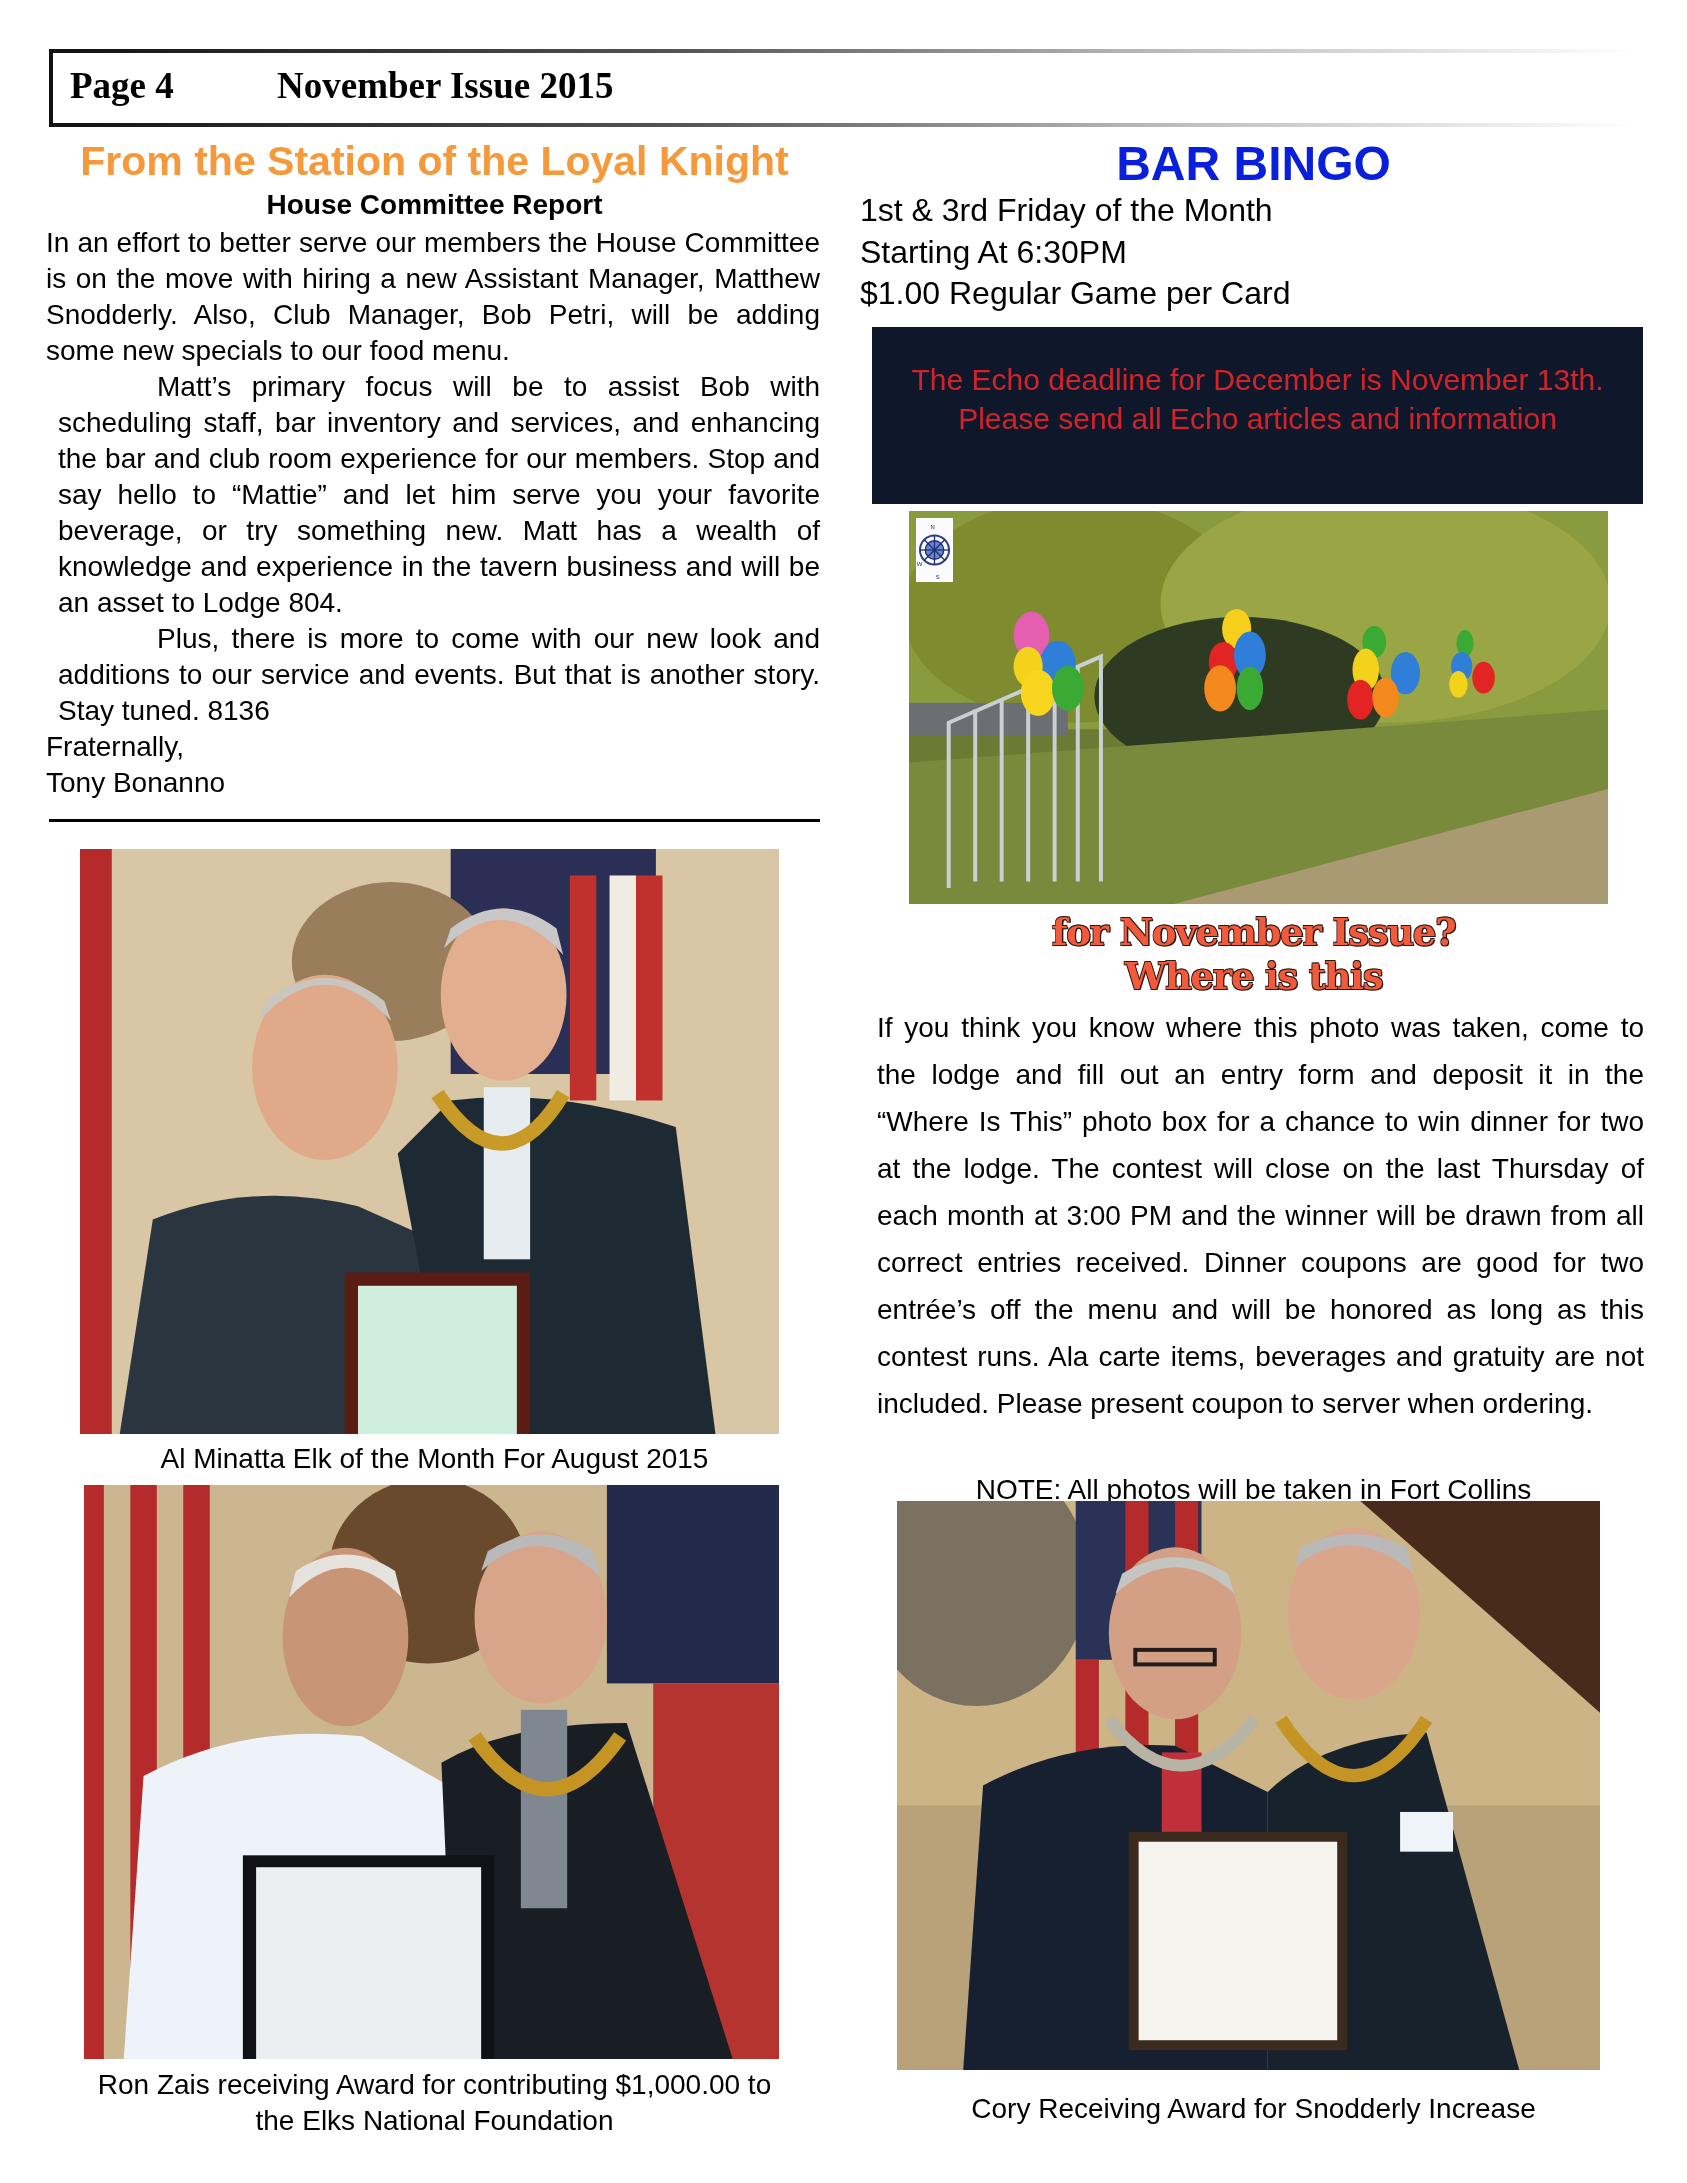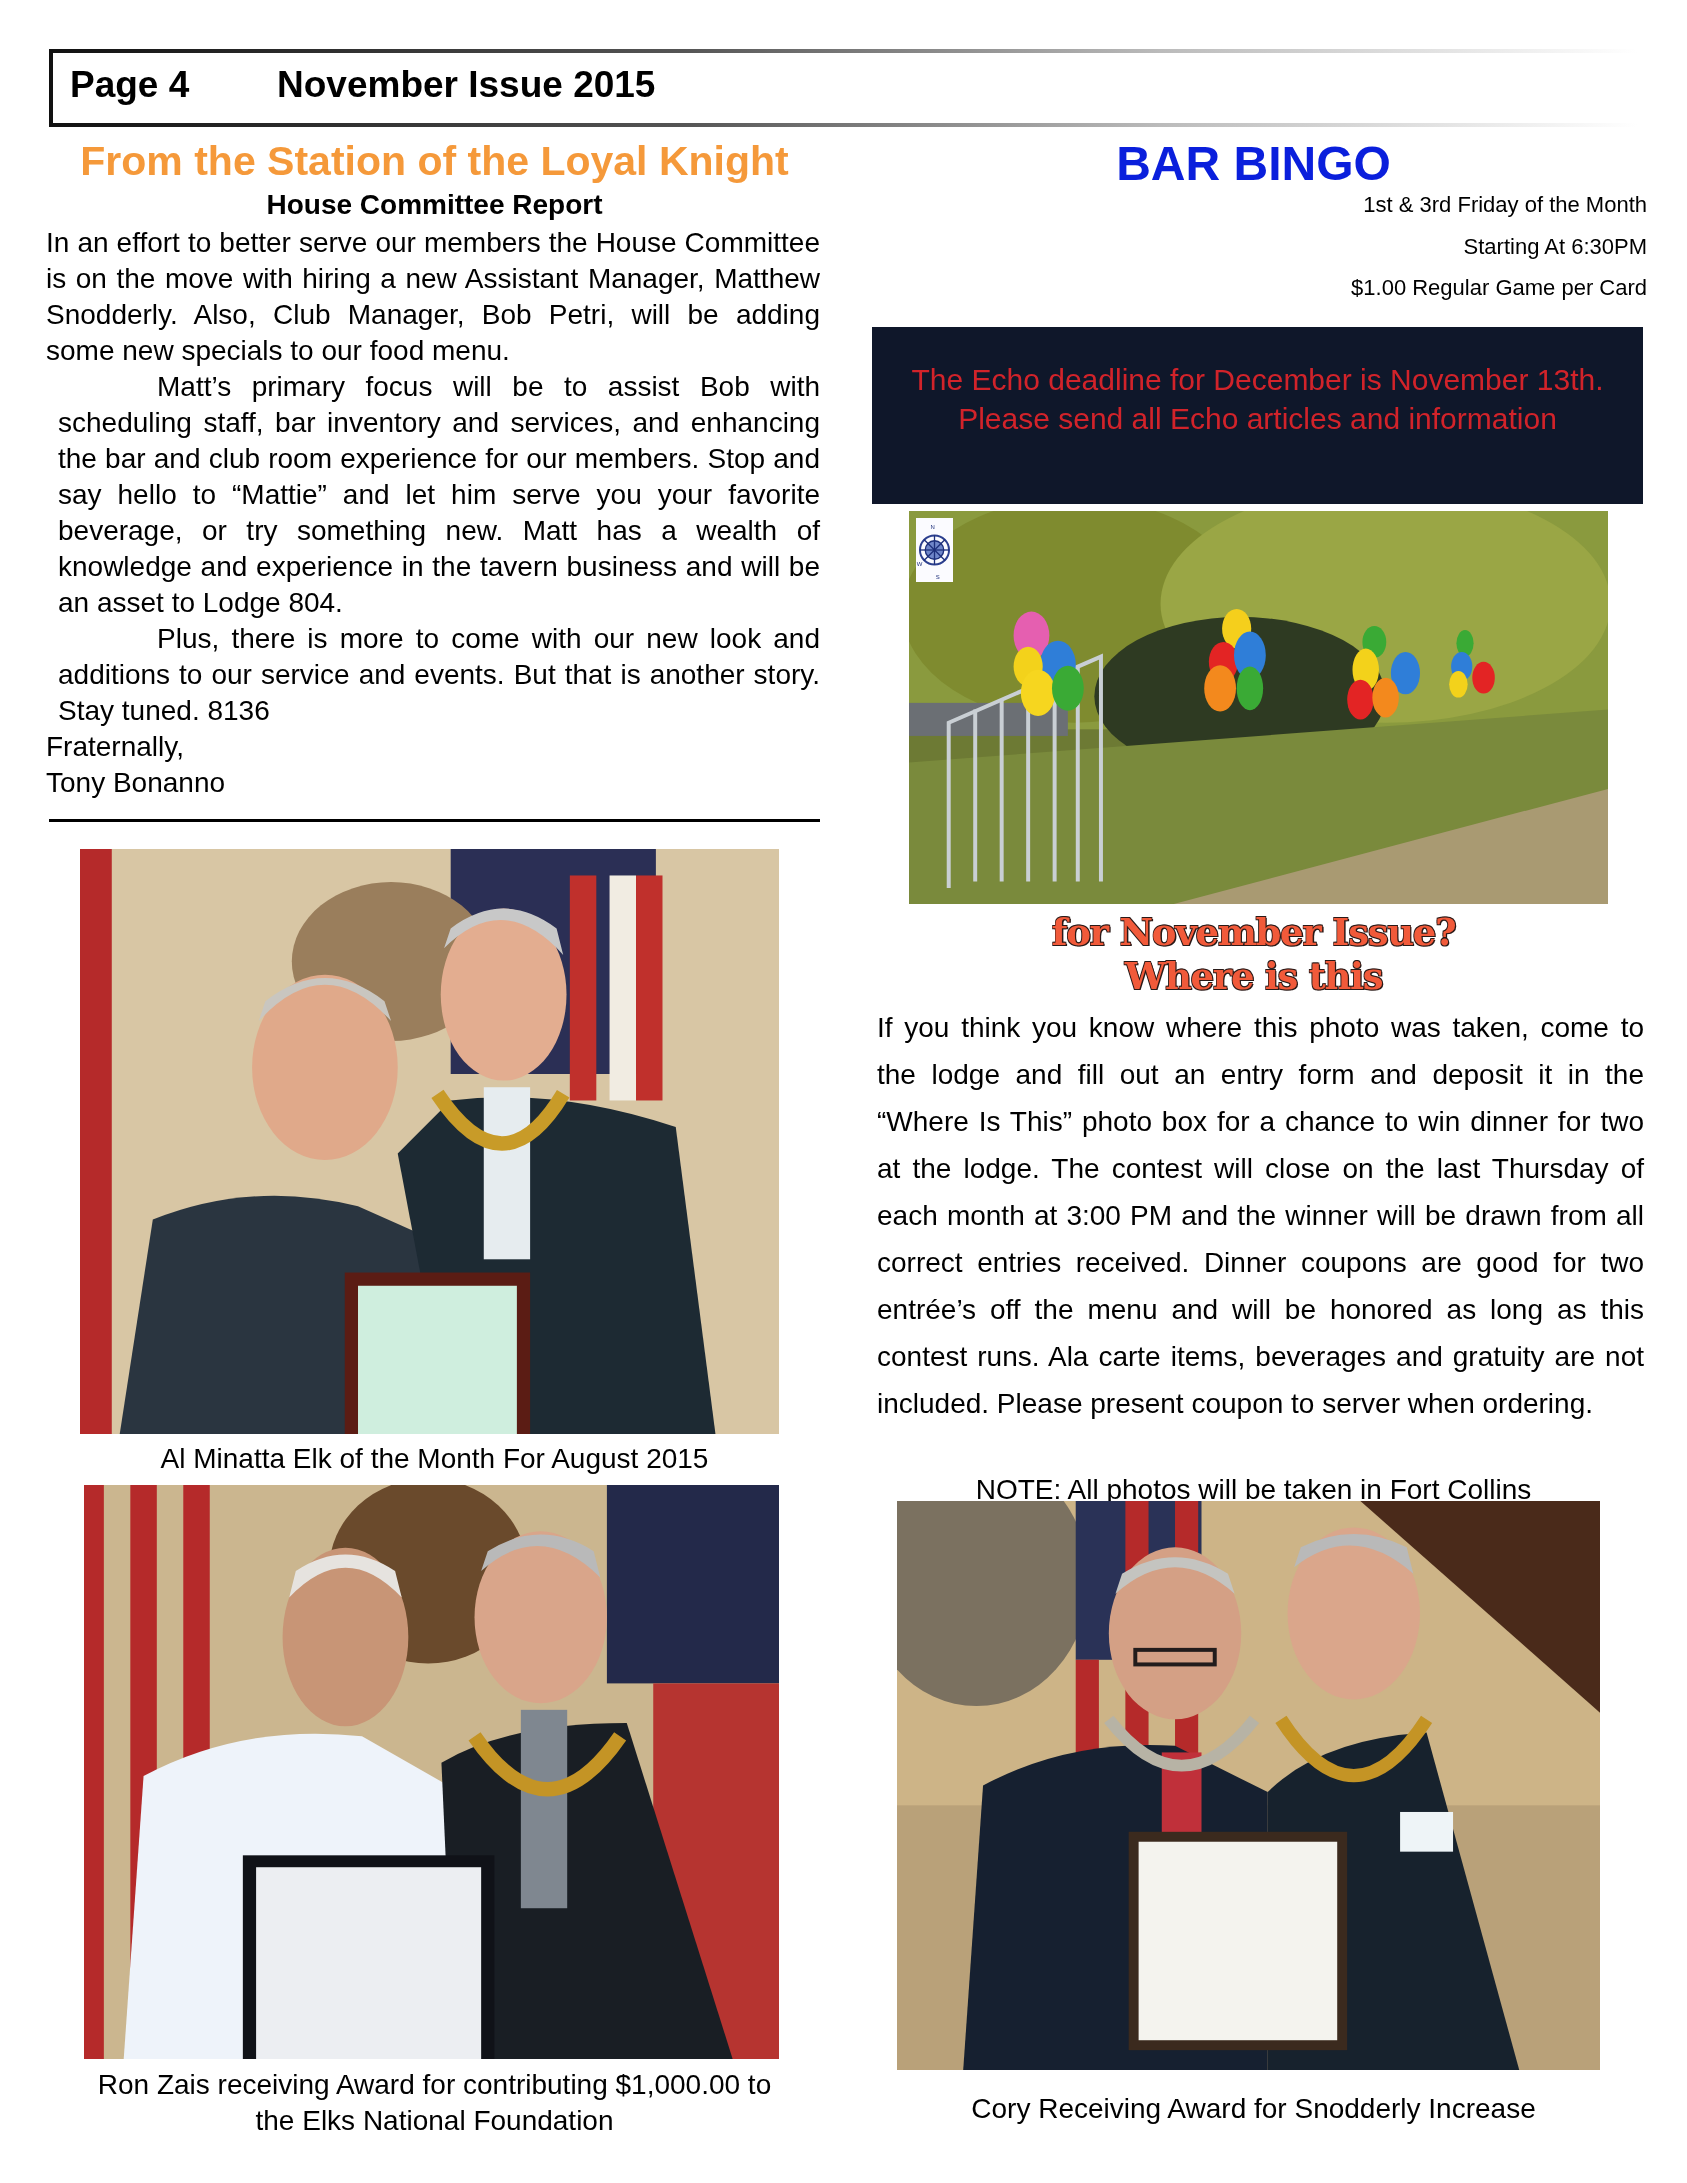"Page 4" .hdr { font-family: none -> Liberation Serif, serif }
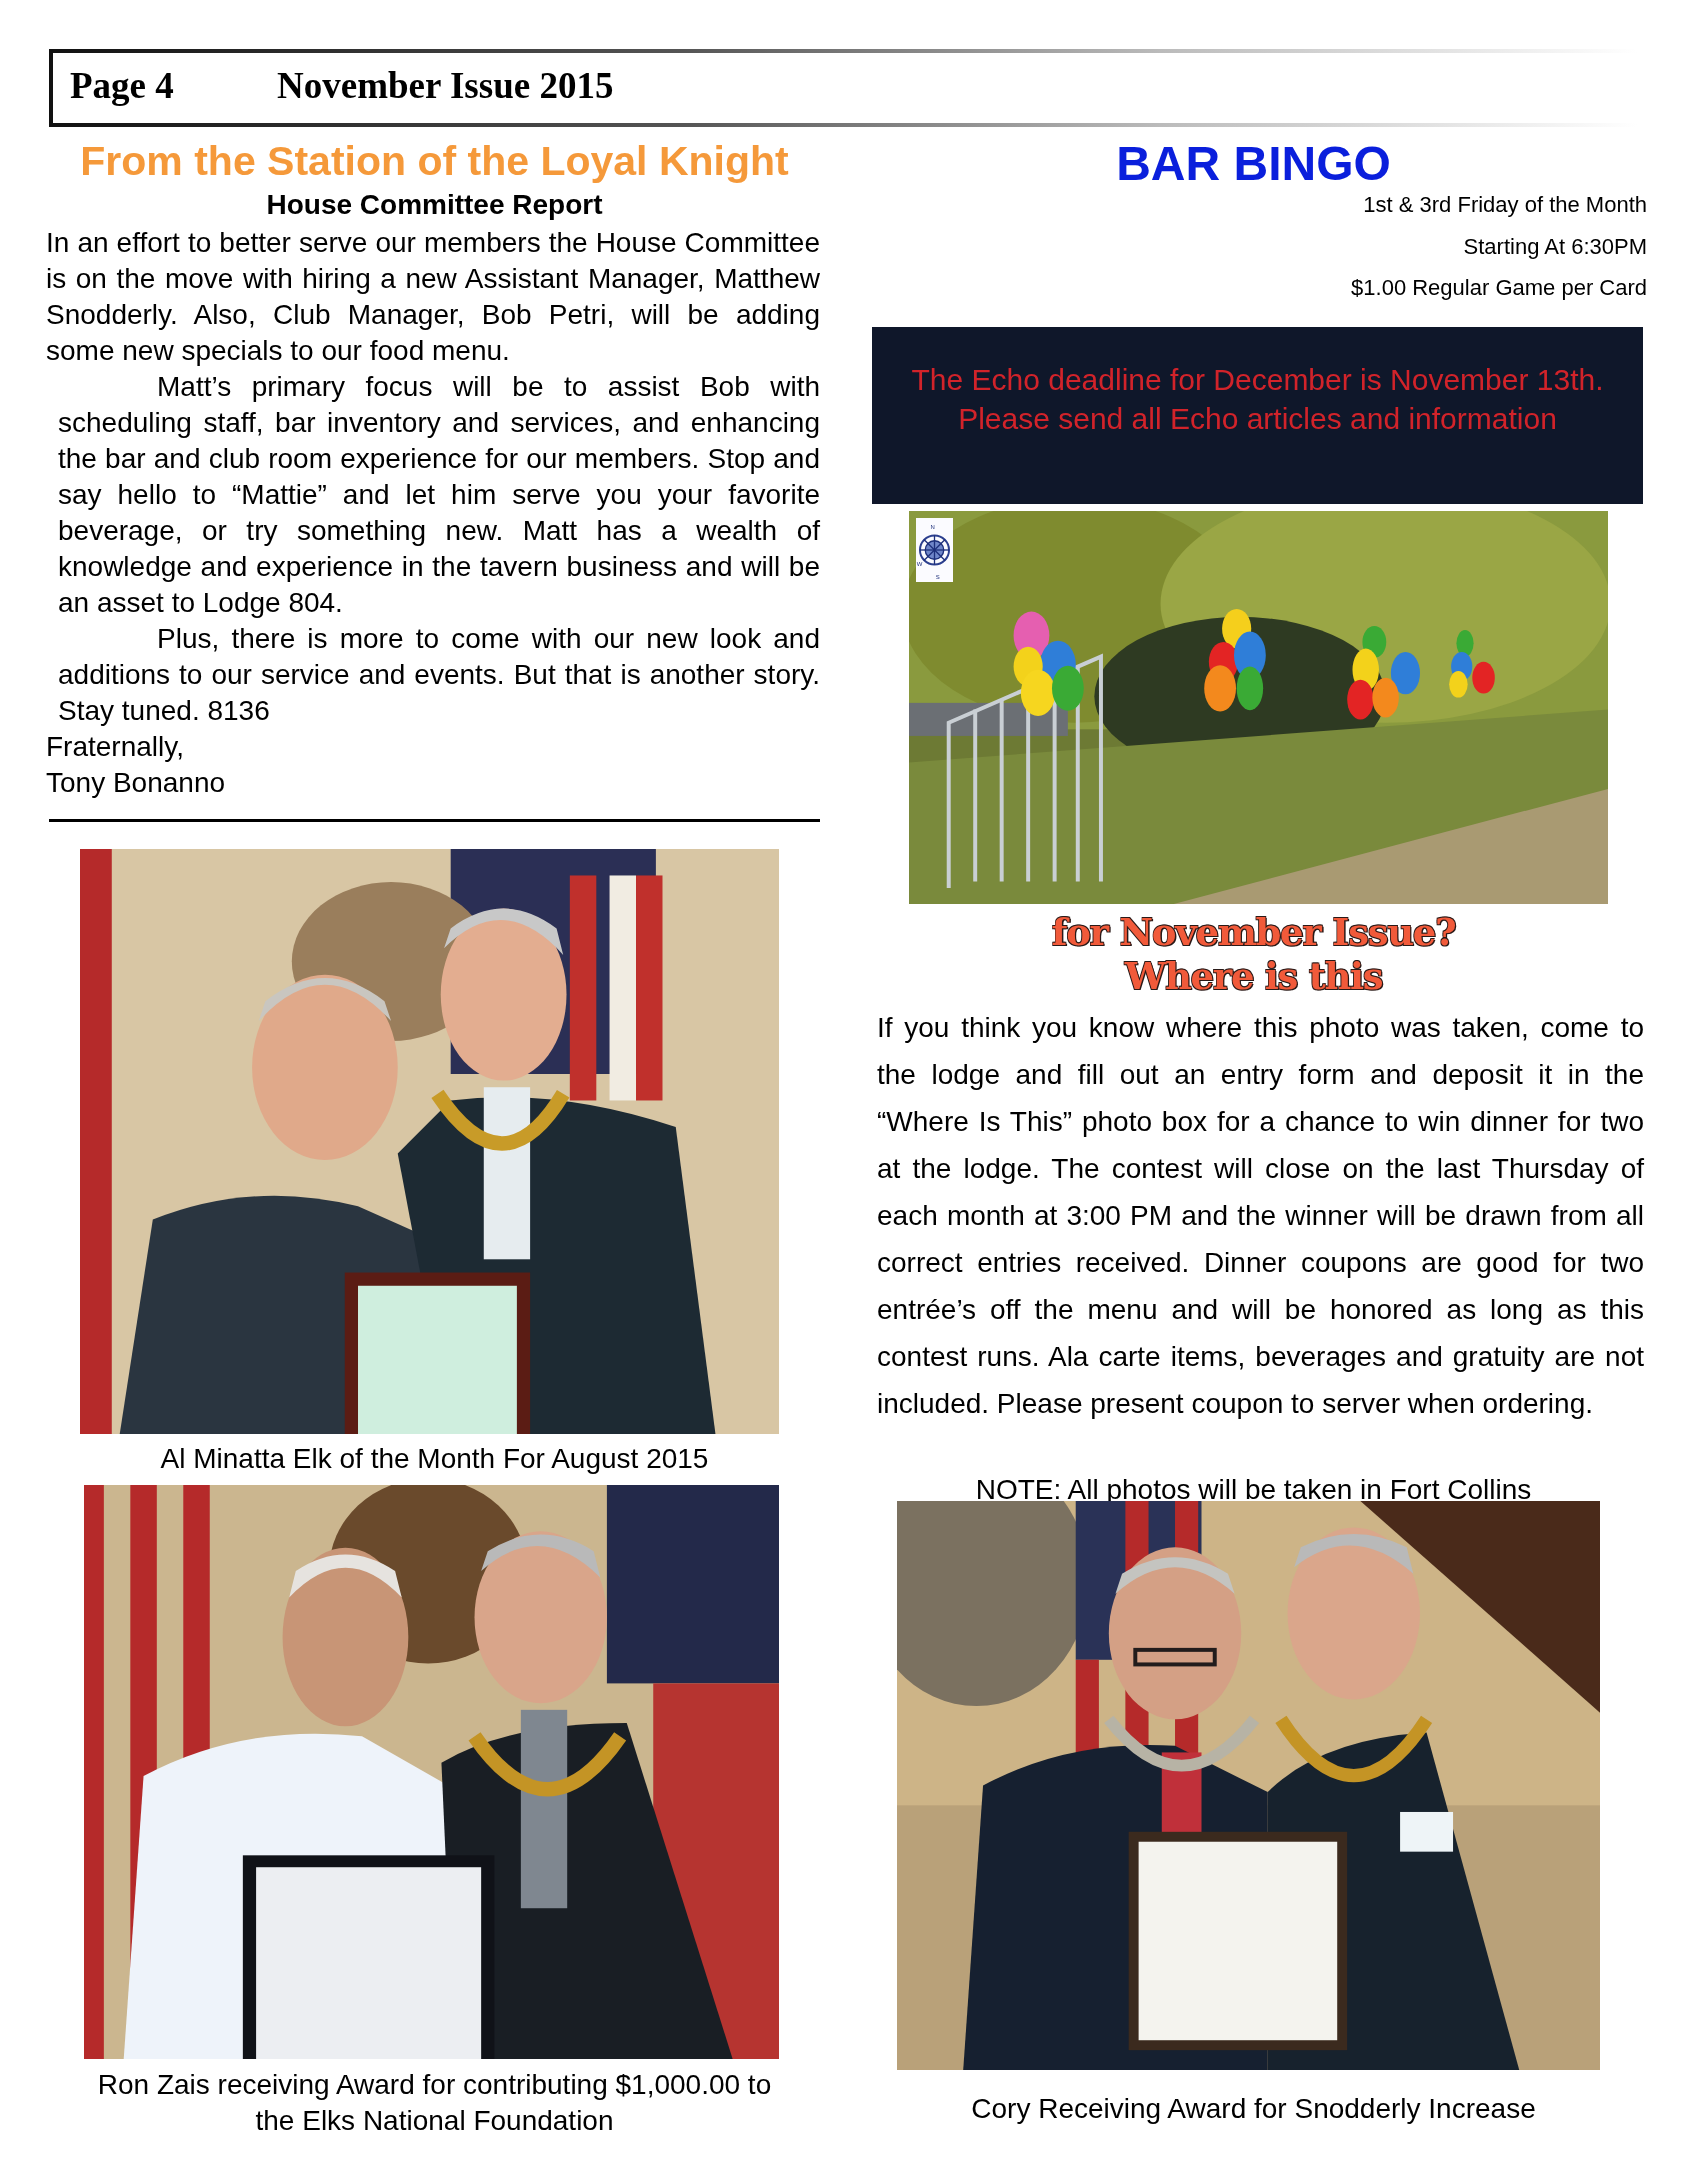"1st & 3rd Friday of" .bingo-line { font-size: 22px -> 32px; text-align: right -> left }
